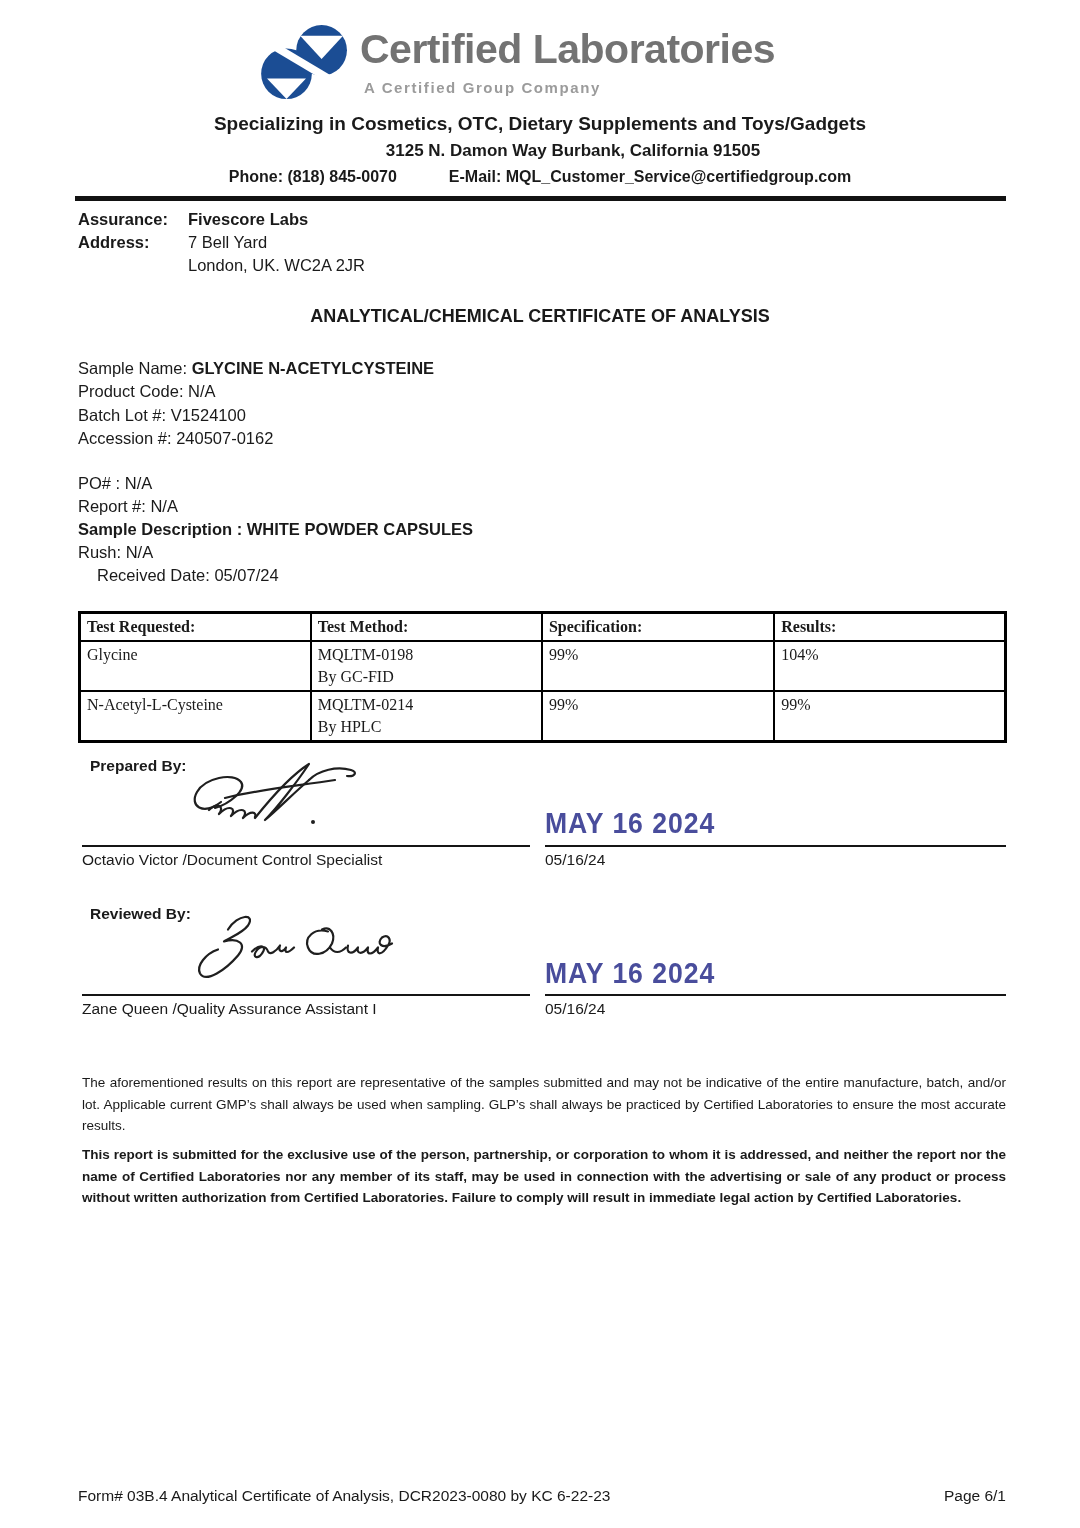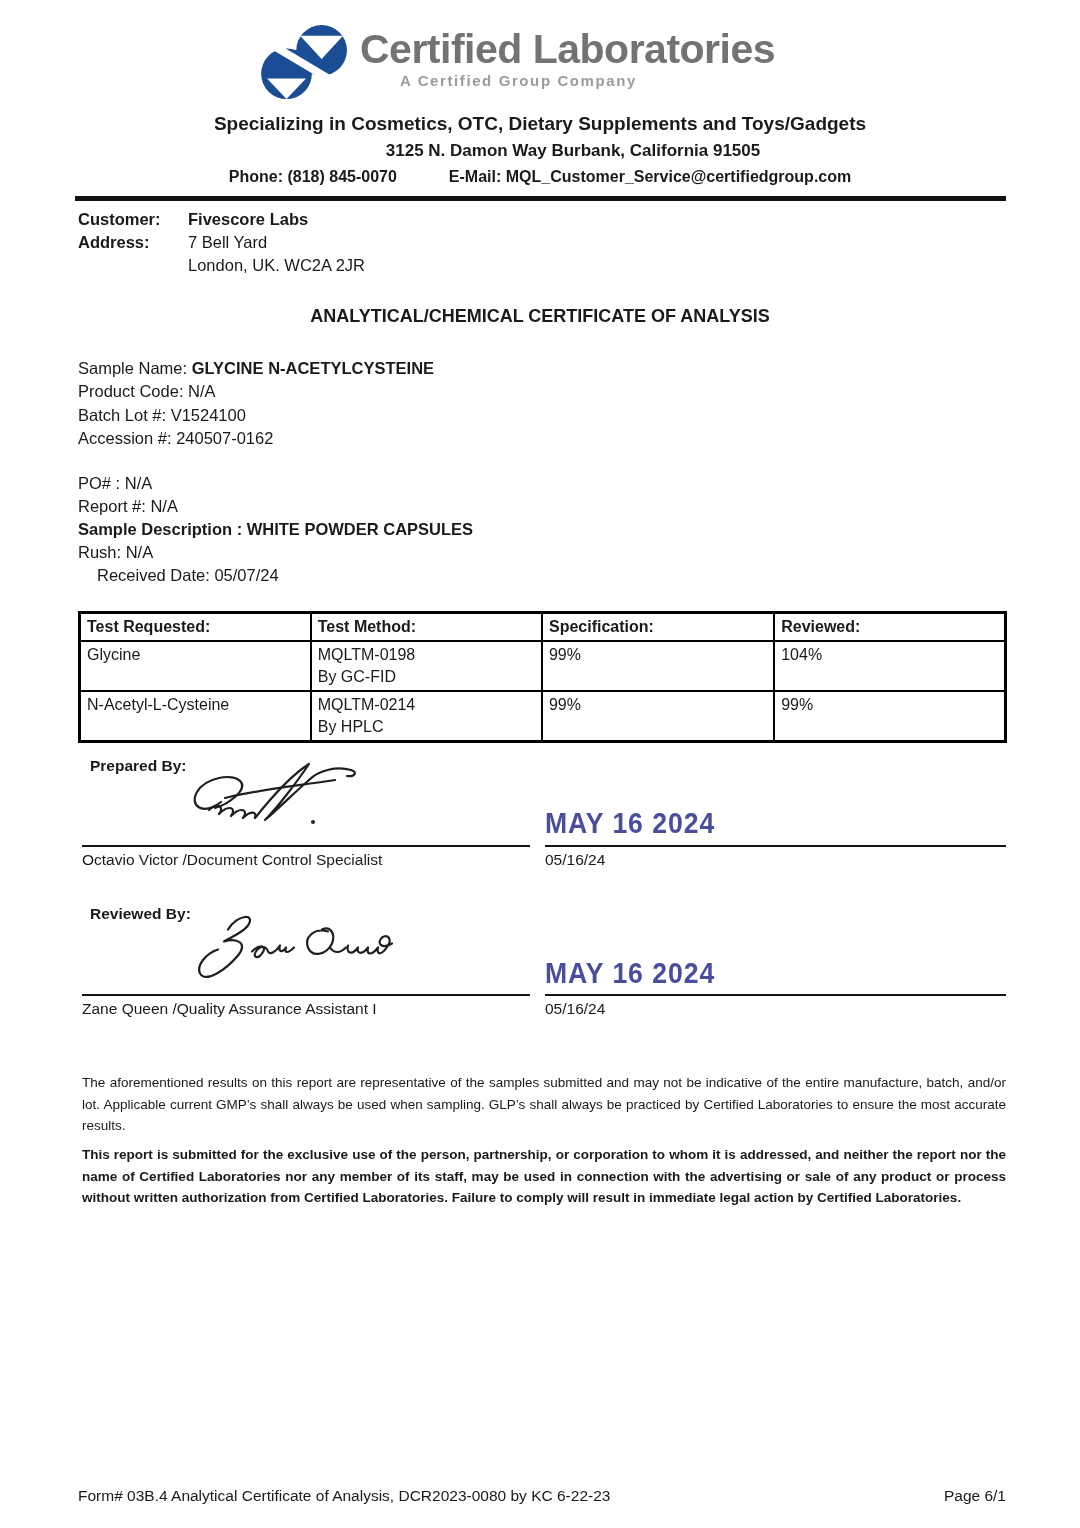"A Certified Group Company" div.abs { margin-left: 36px -> none; top: 72px -> 79px }
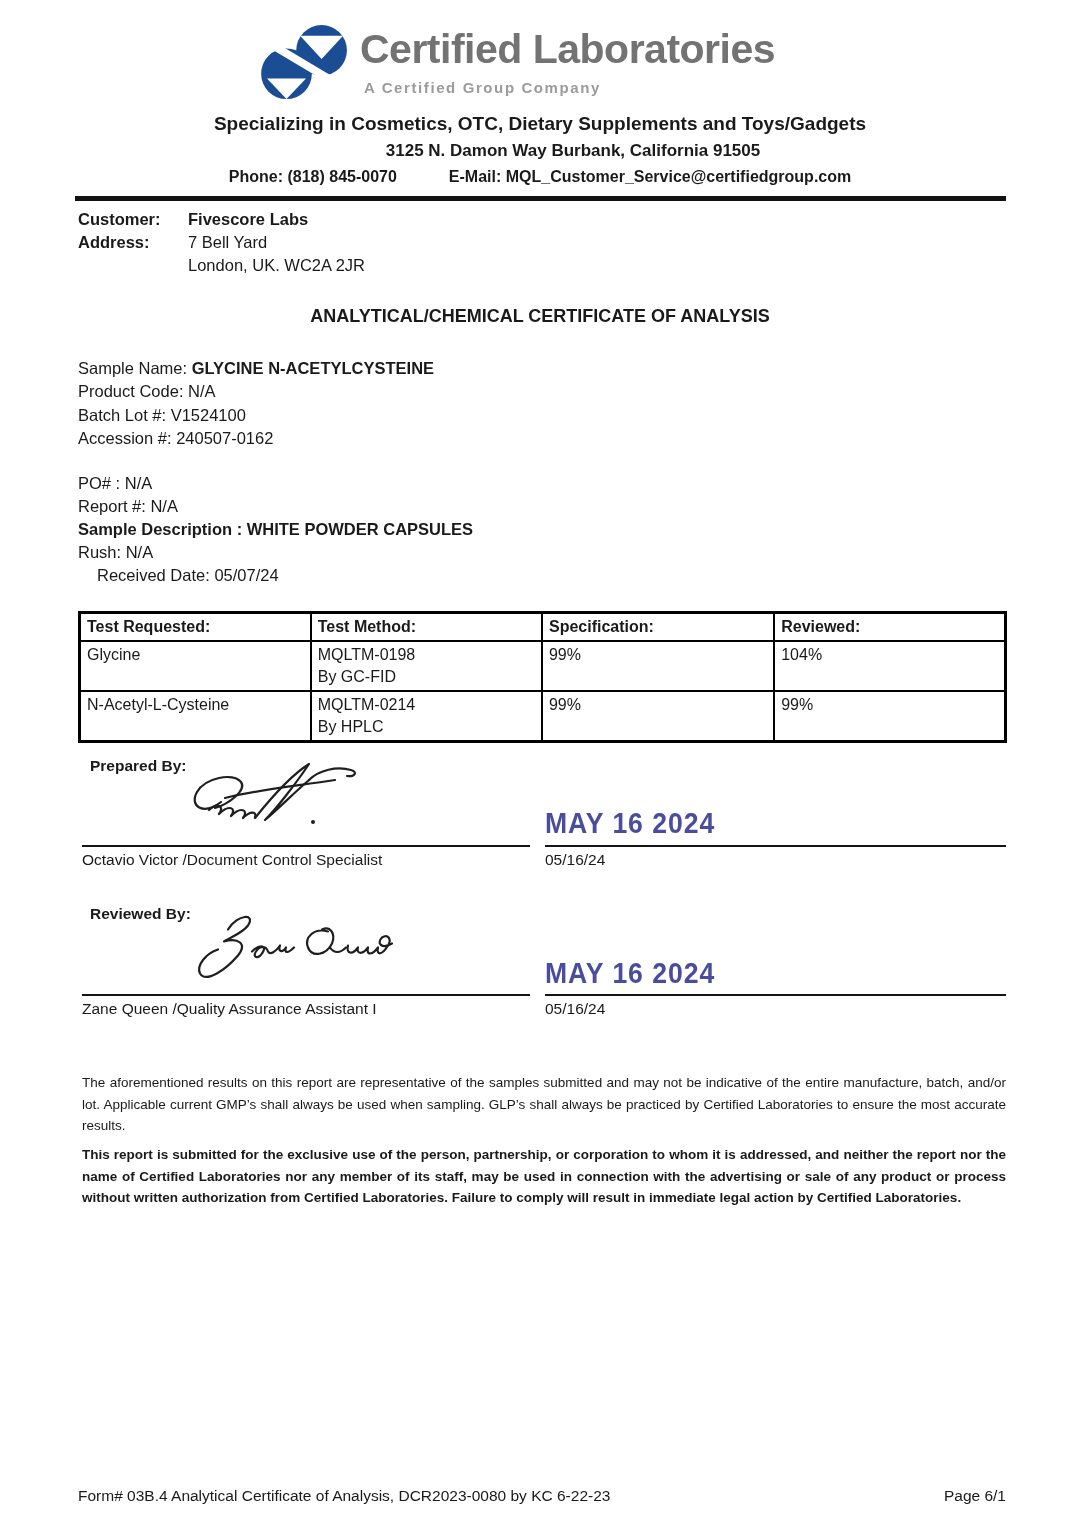"Customer:" div.abs { text: Customer -> Assurance }
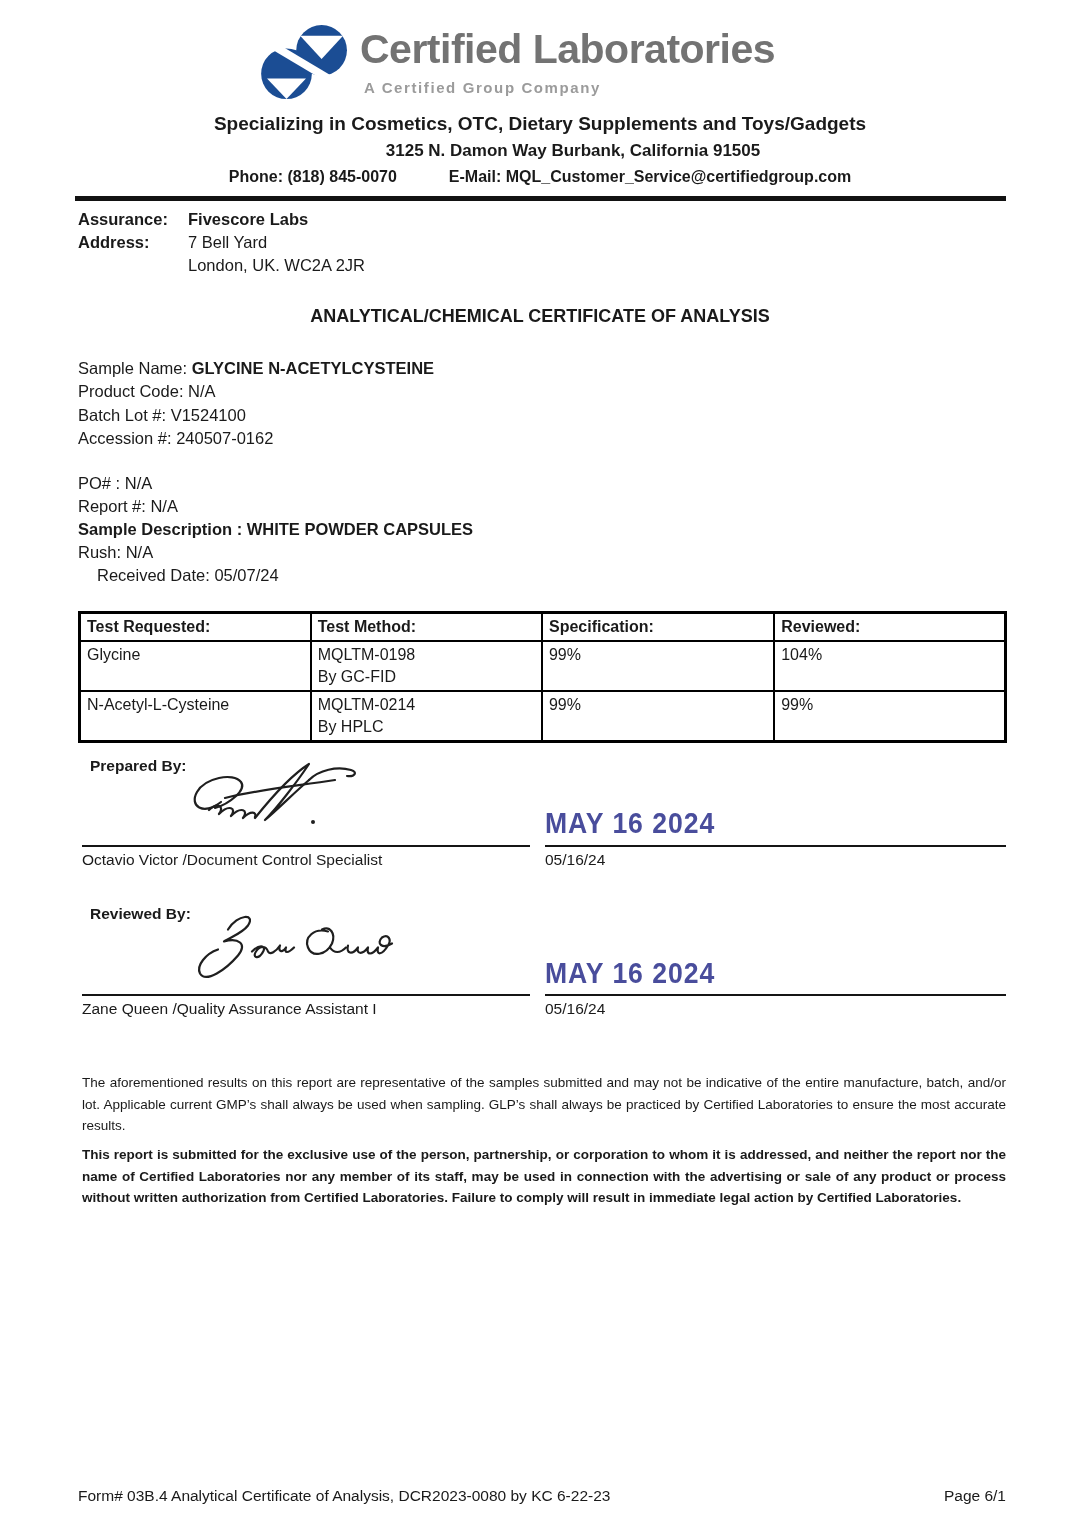"Test Requested:" table.results { font-family: none -> Liberation Serif, serif }
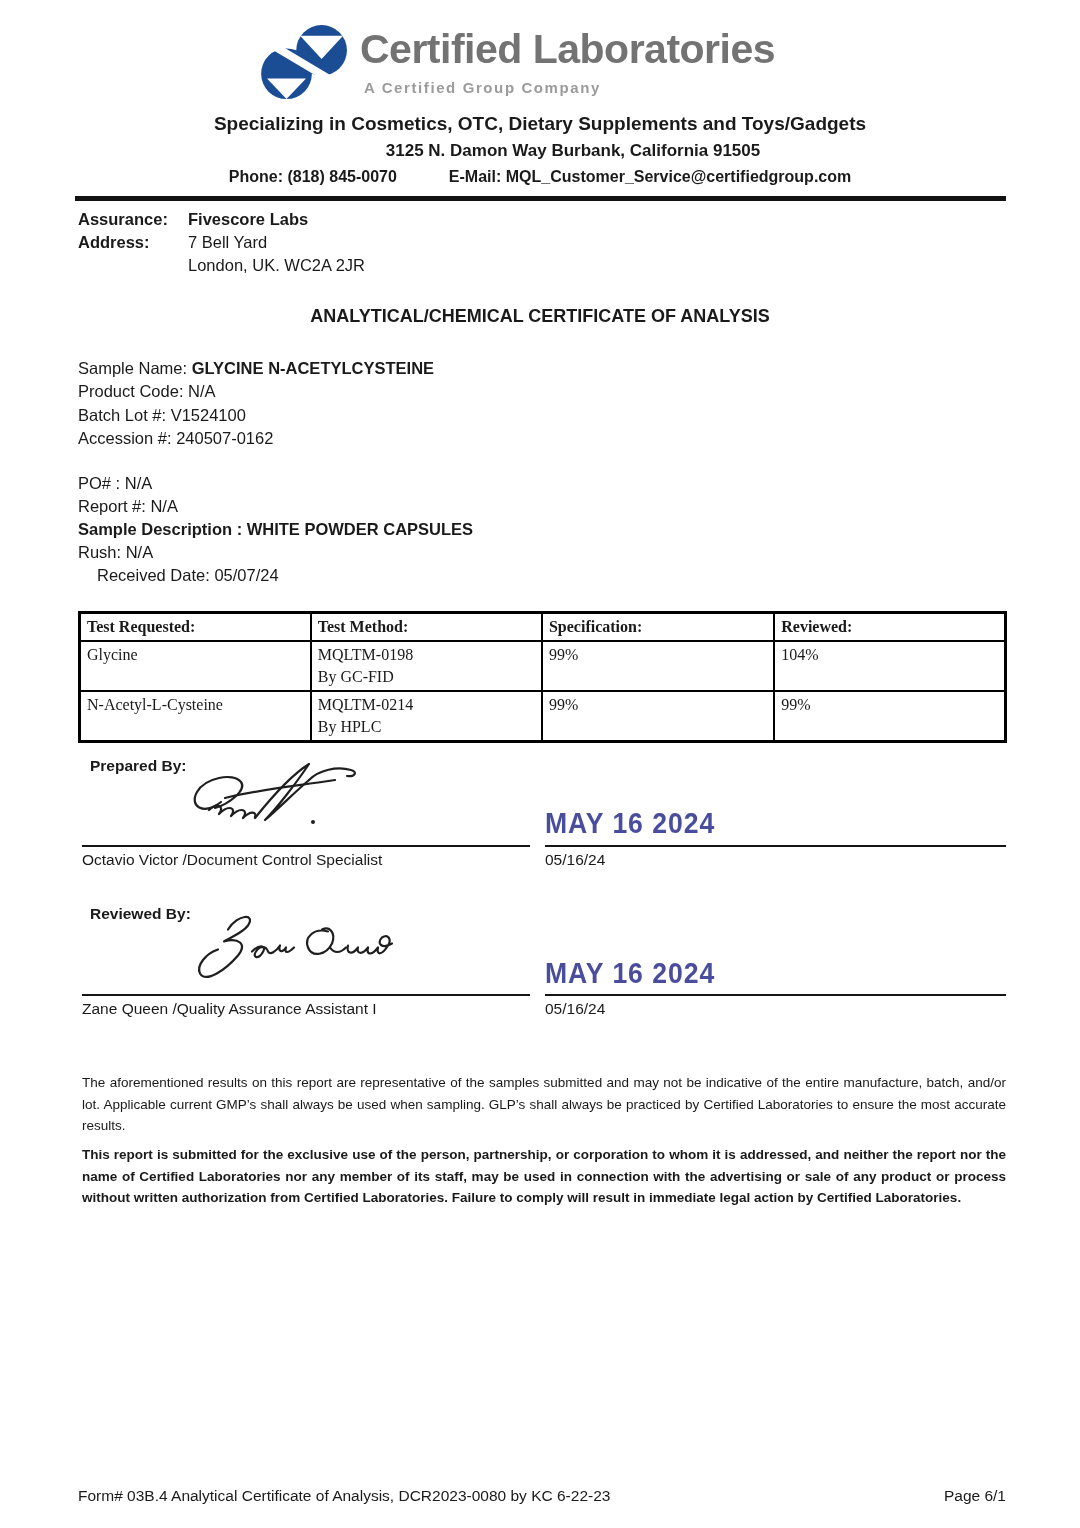"Reviewed:" th { text: Reviewed -> Results }
